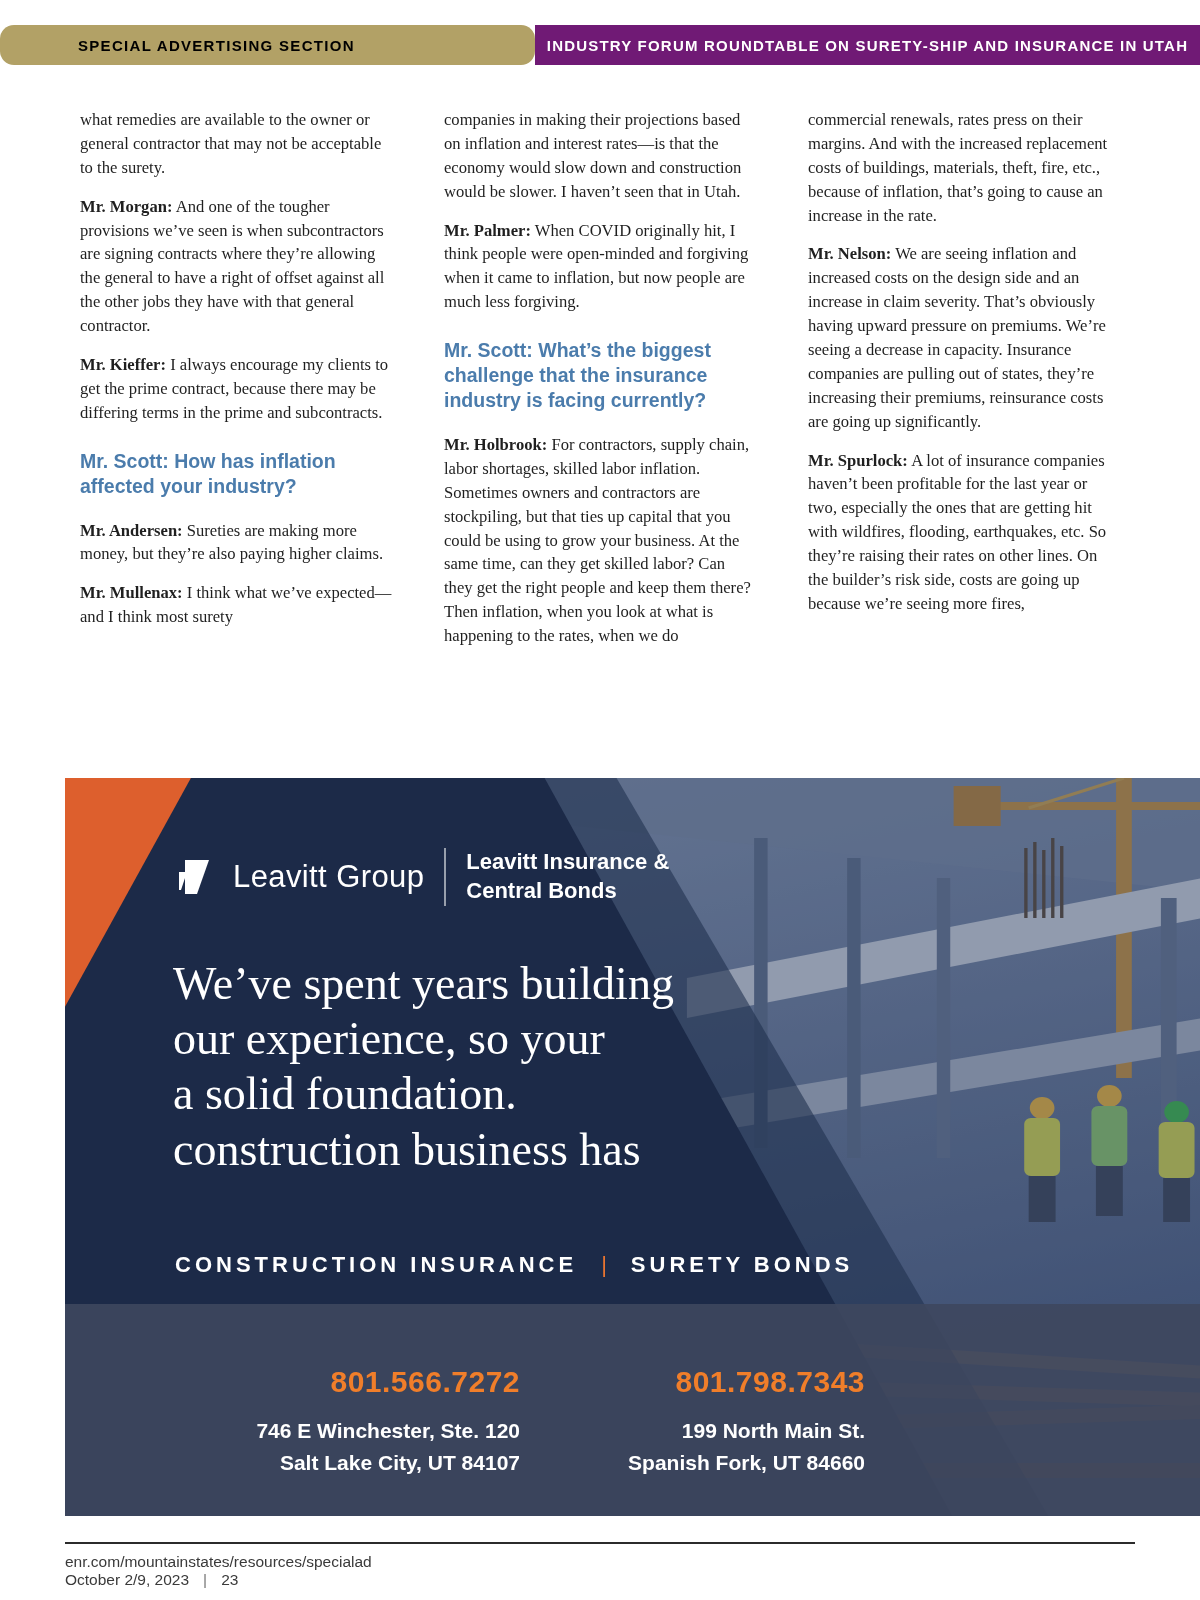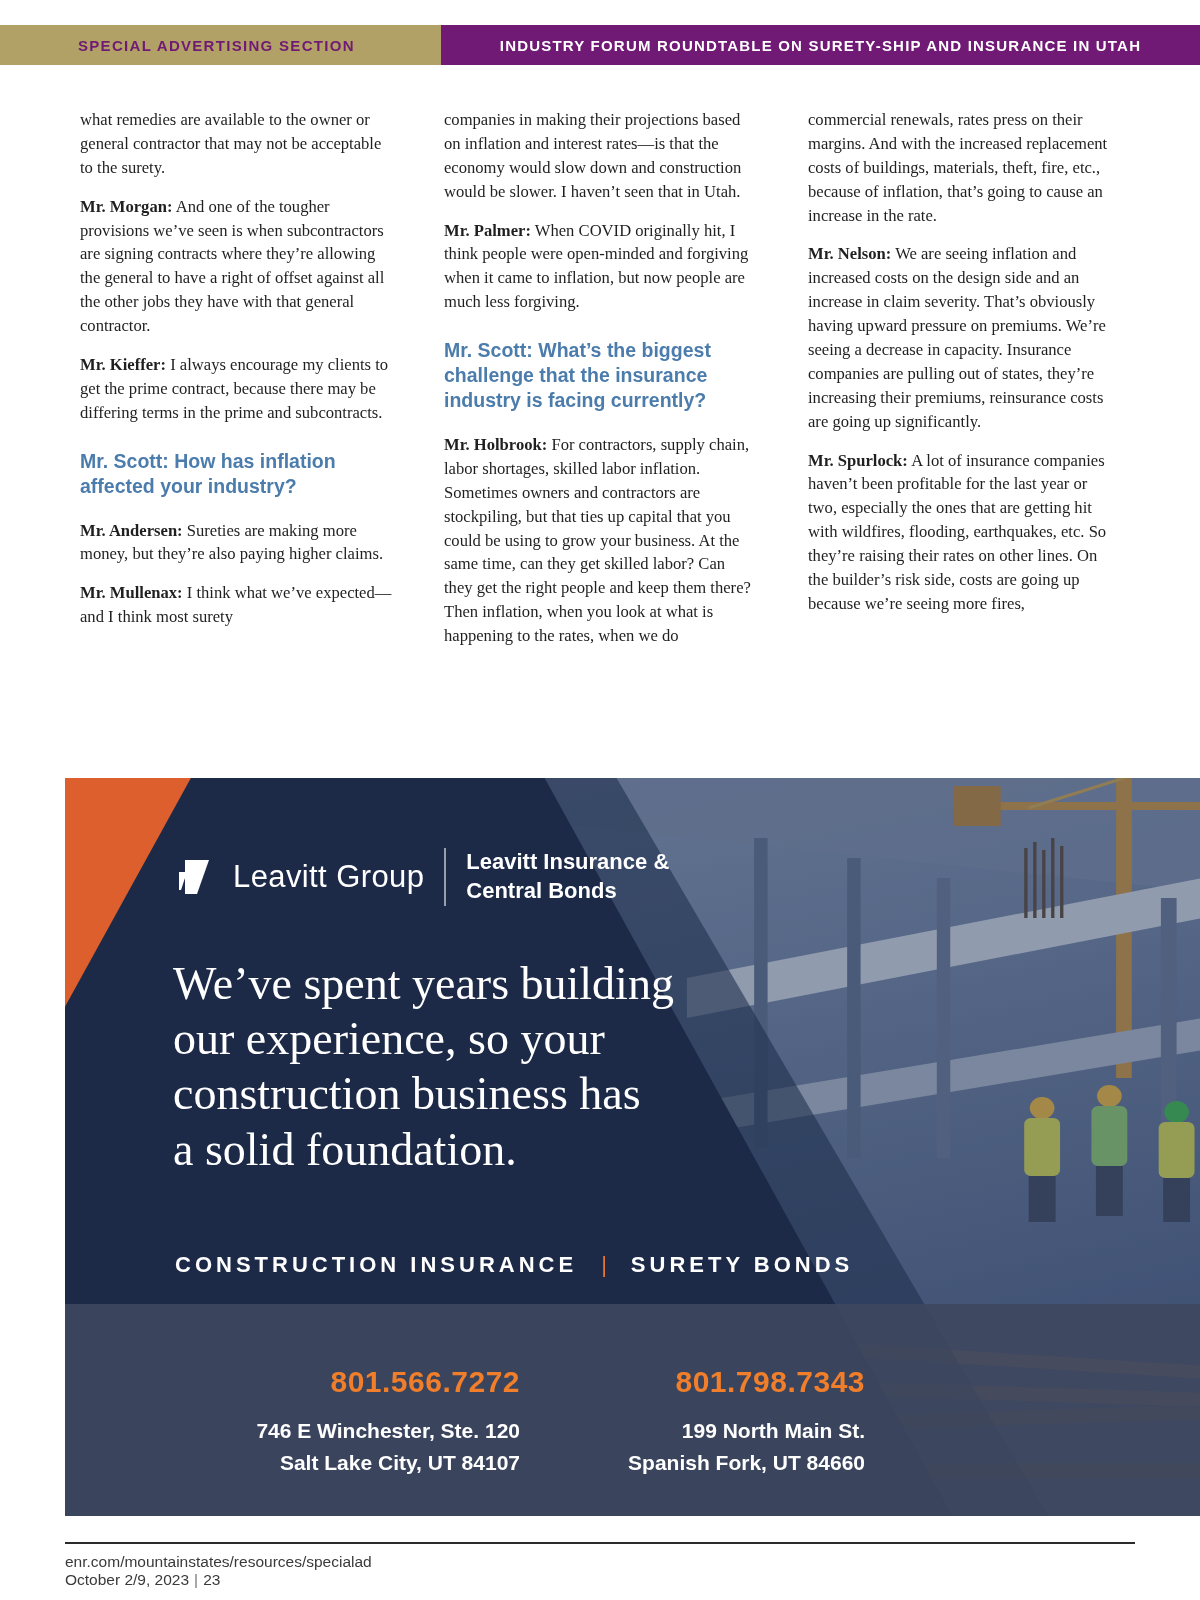"SPECIAL ADVERTISING SECTION" .topbar-left { border-radius: none -> 14px; color: #701a75 -> #000000; width: 441px -> 535px }
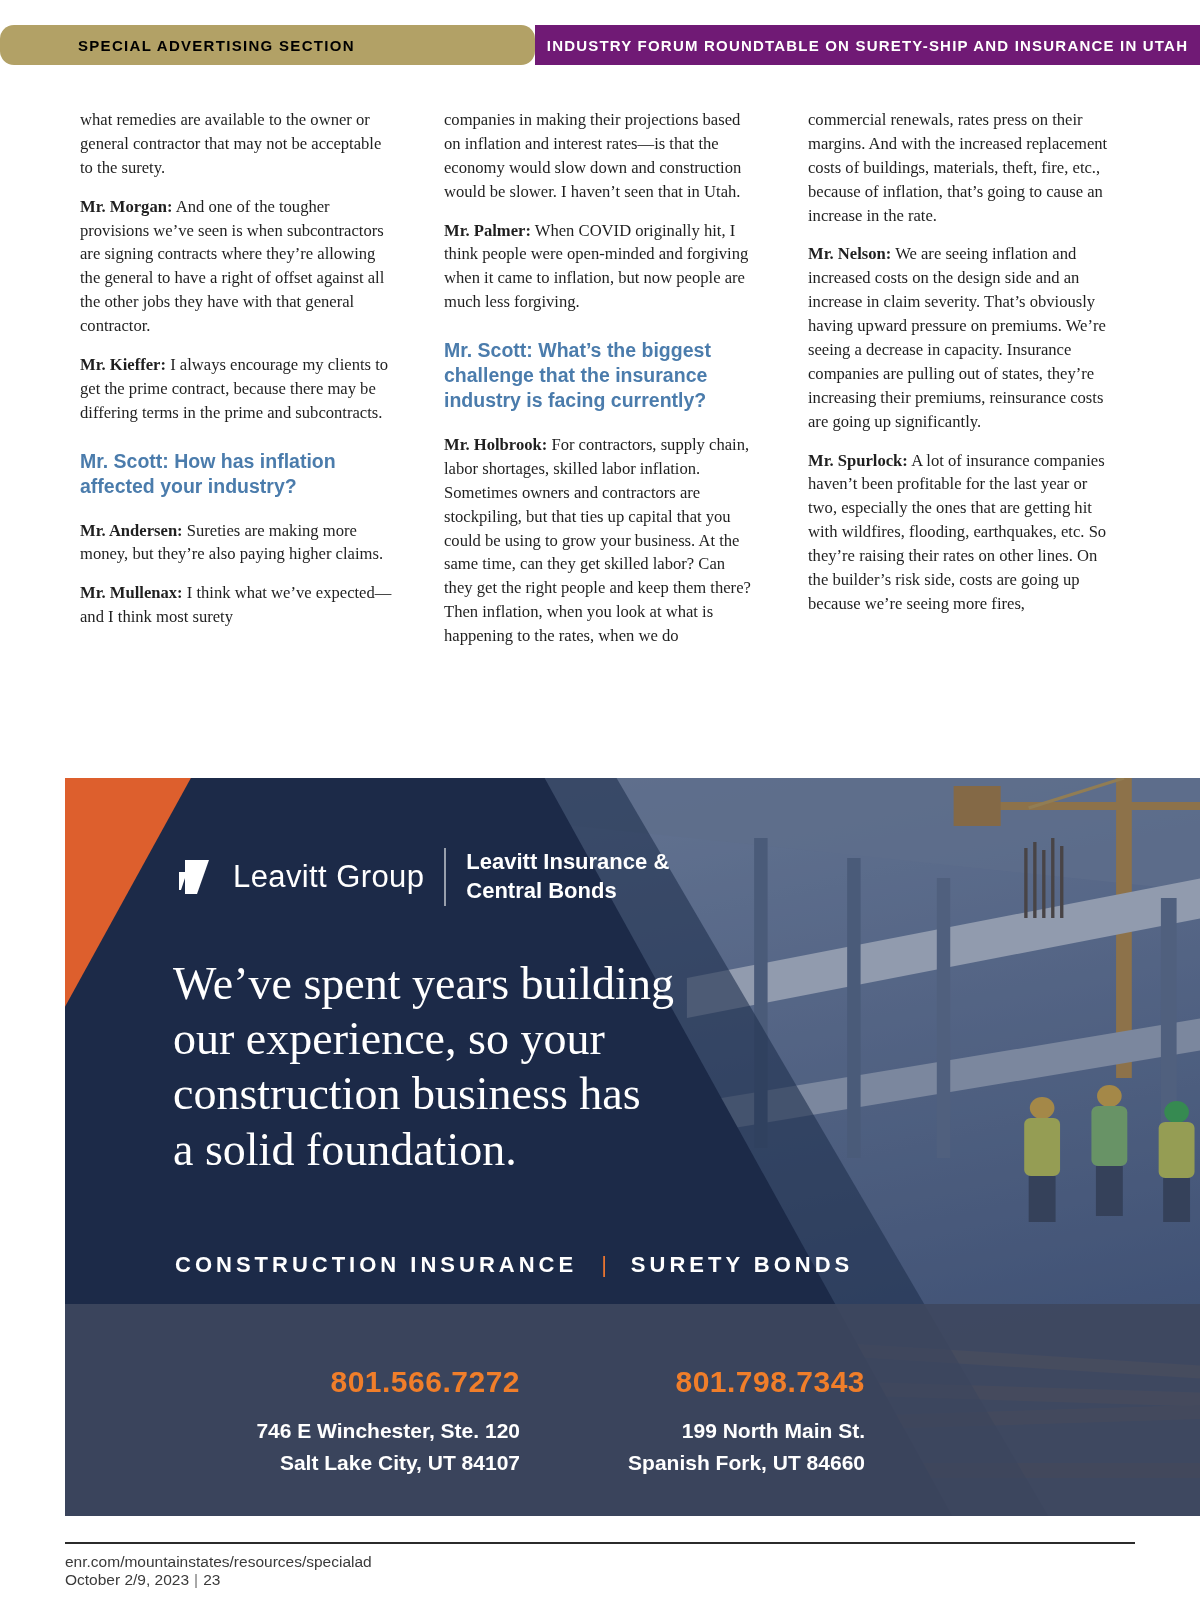"construction business has" div { order: before "a solid foundation." -> after "a solid foundation." }
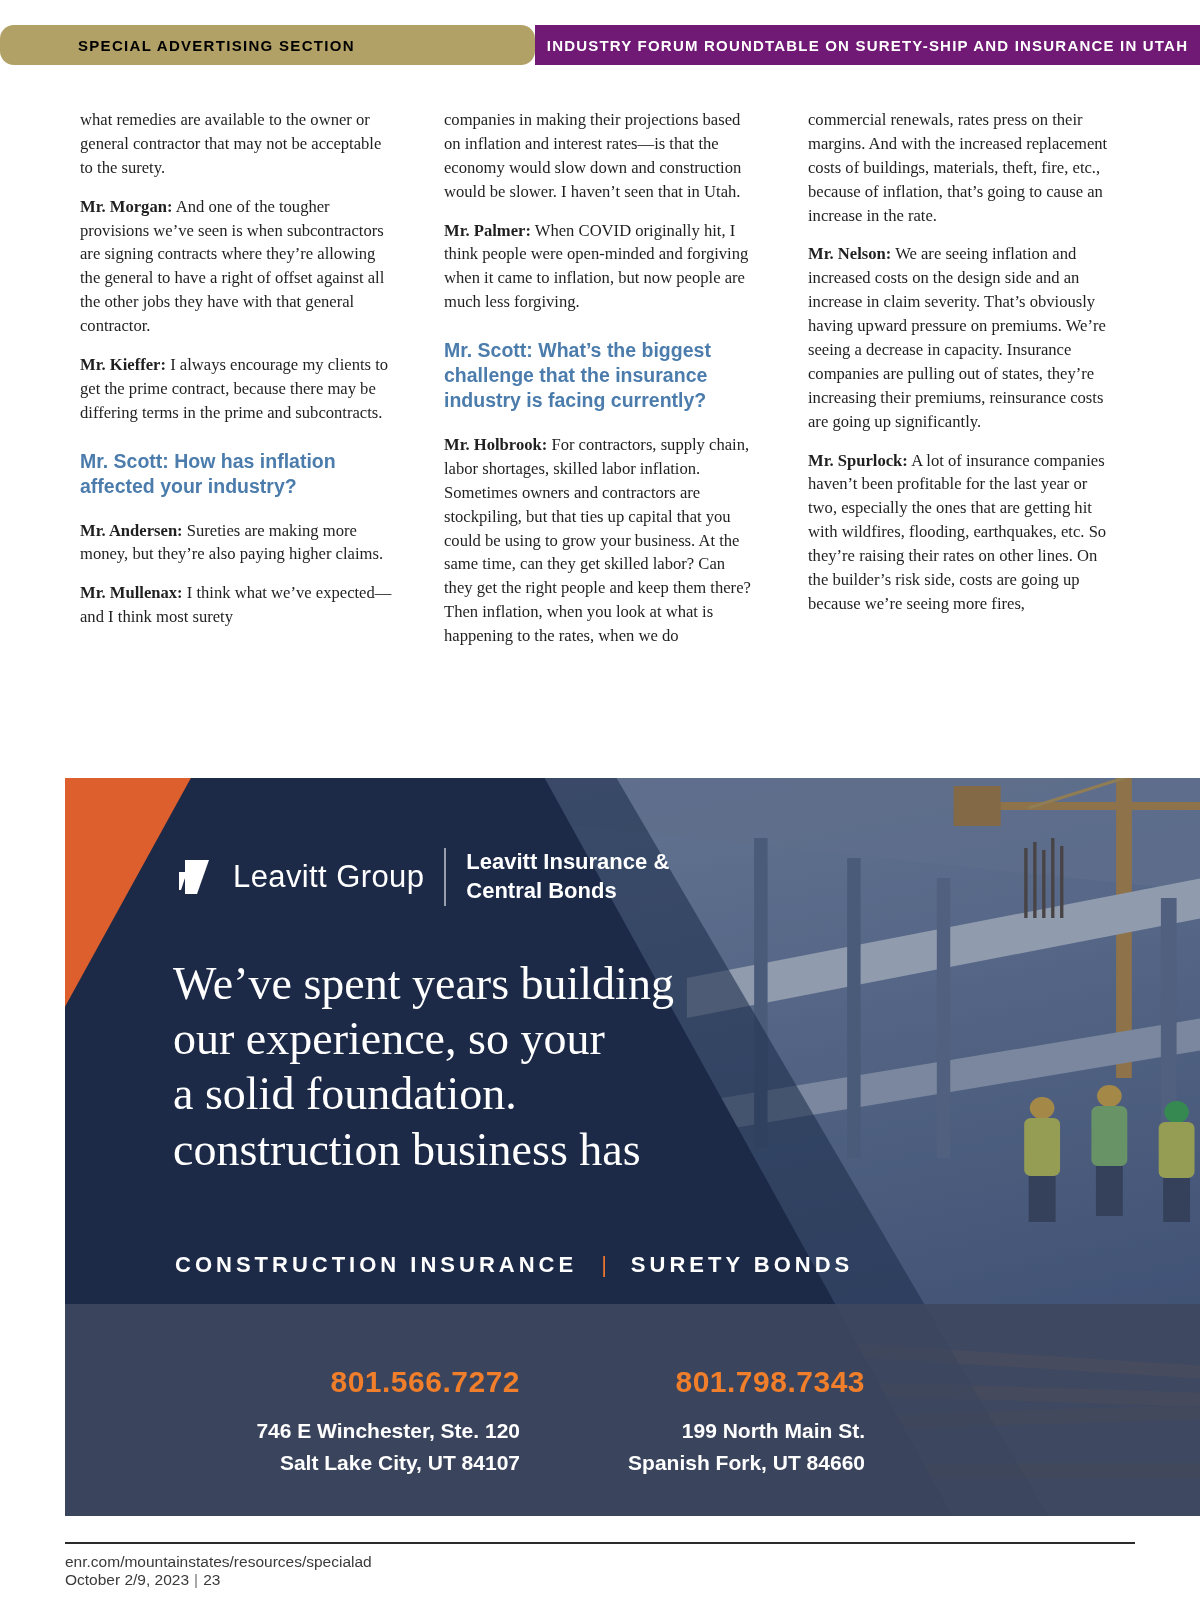"October 2/9, 2023" .footer-right { gap: 5px -> 14px }
